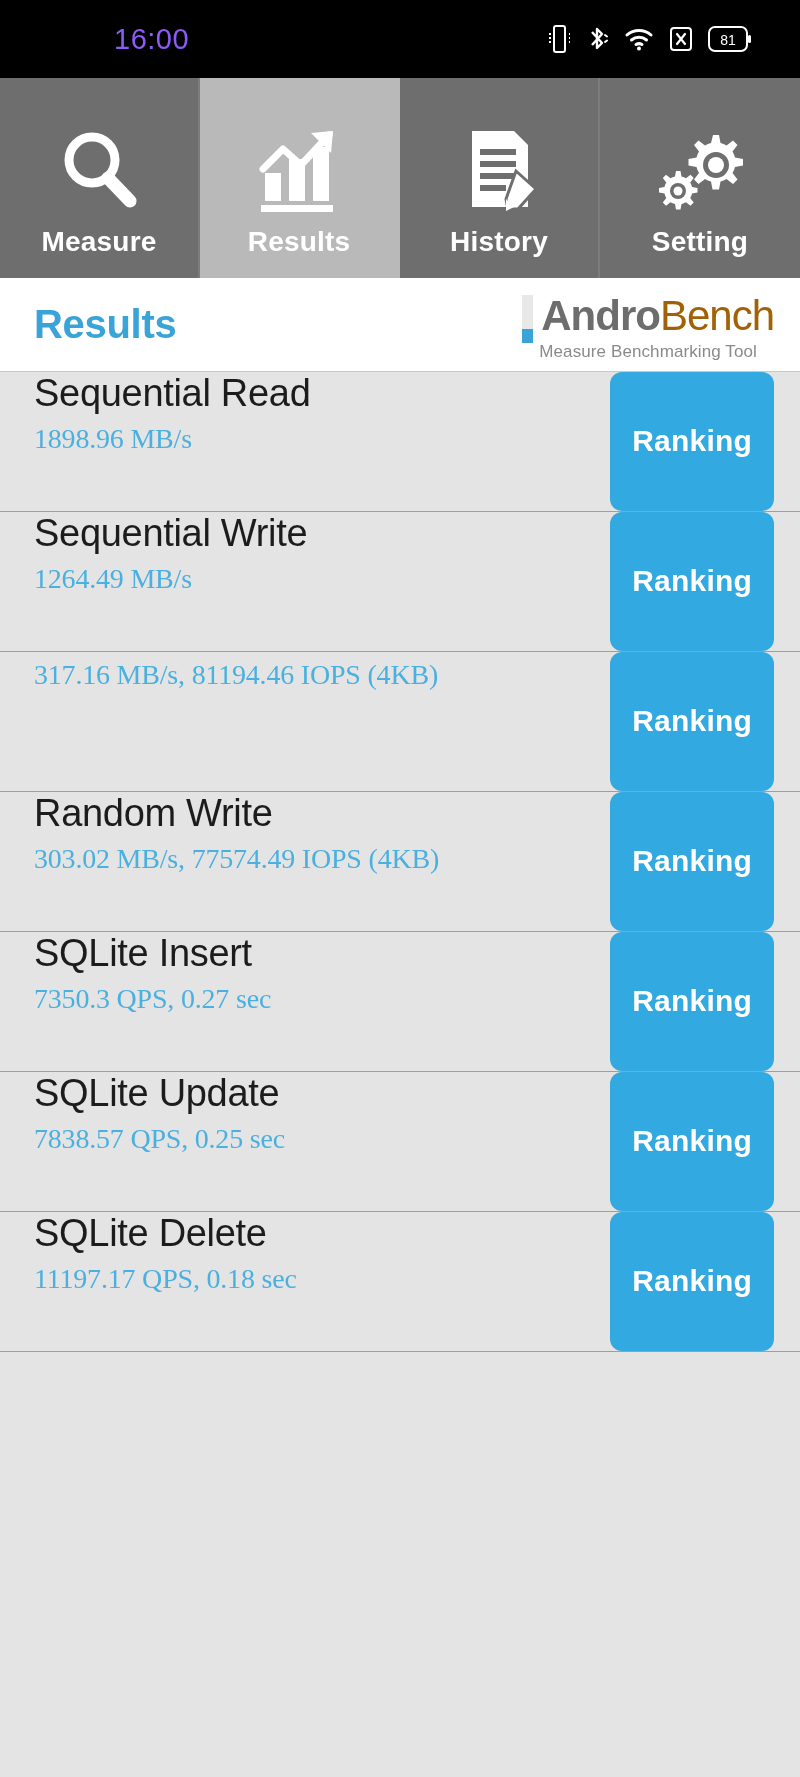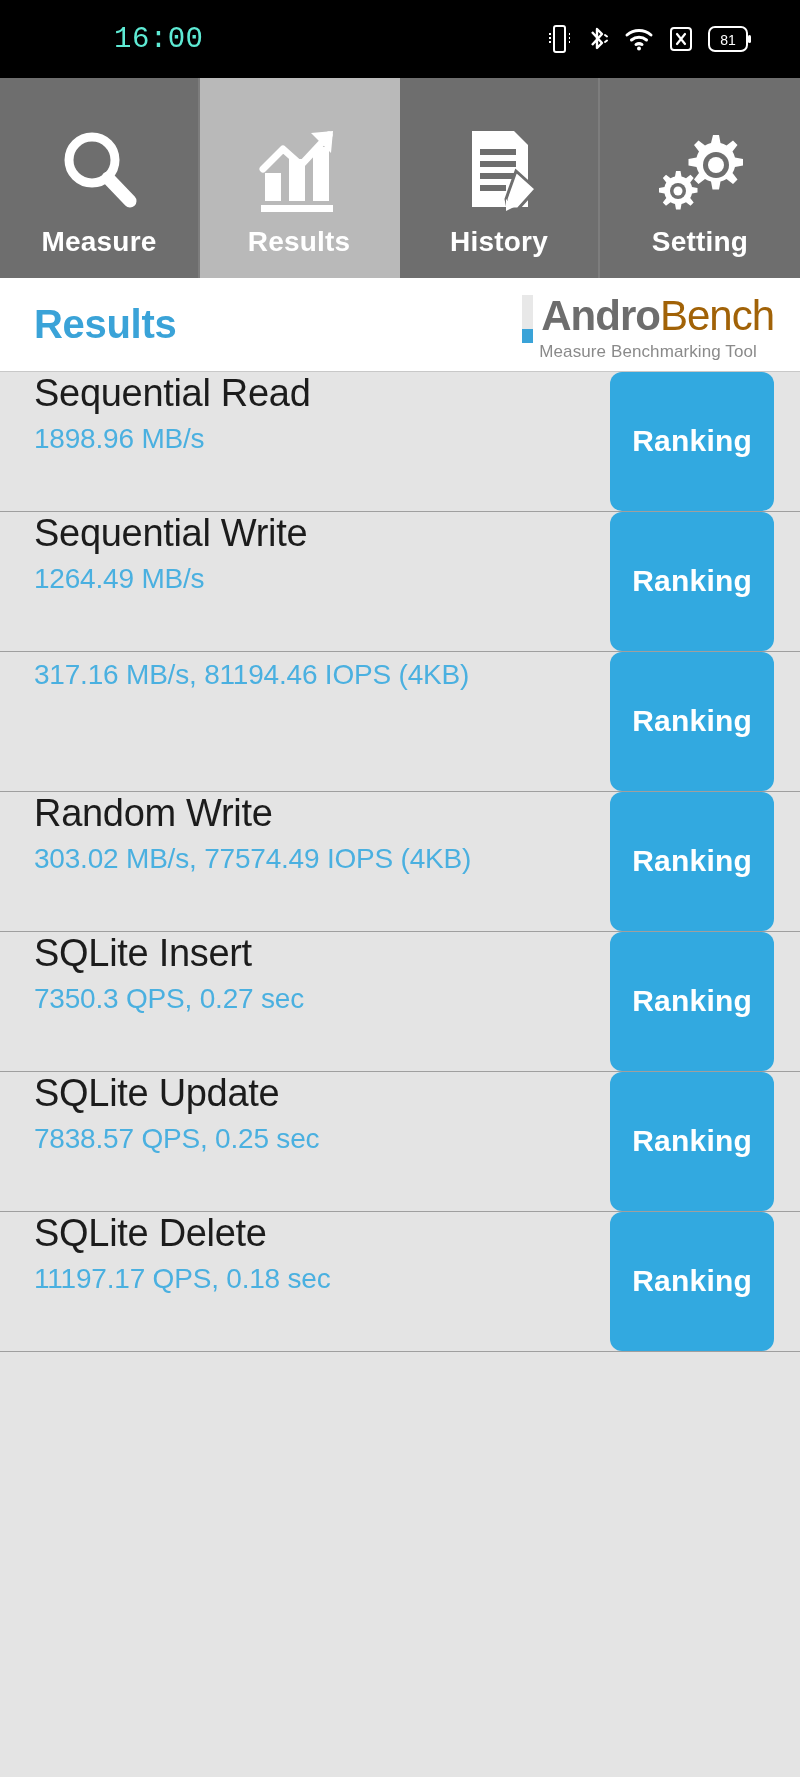"16:00" .status-clock { color: #5eead4 -> #8b5cf6; font-family: Liberation Mono, monospace -> Liberation Sans, sans-serif }
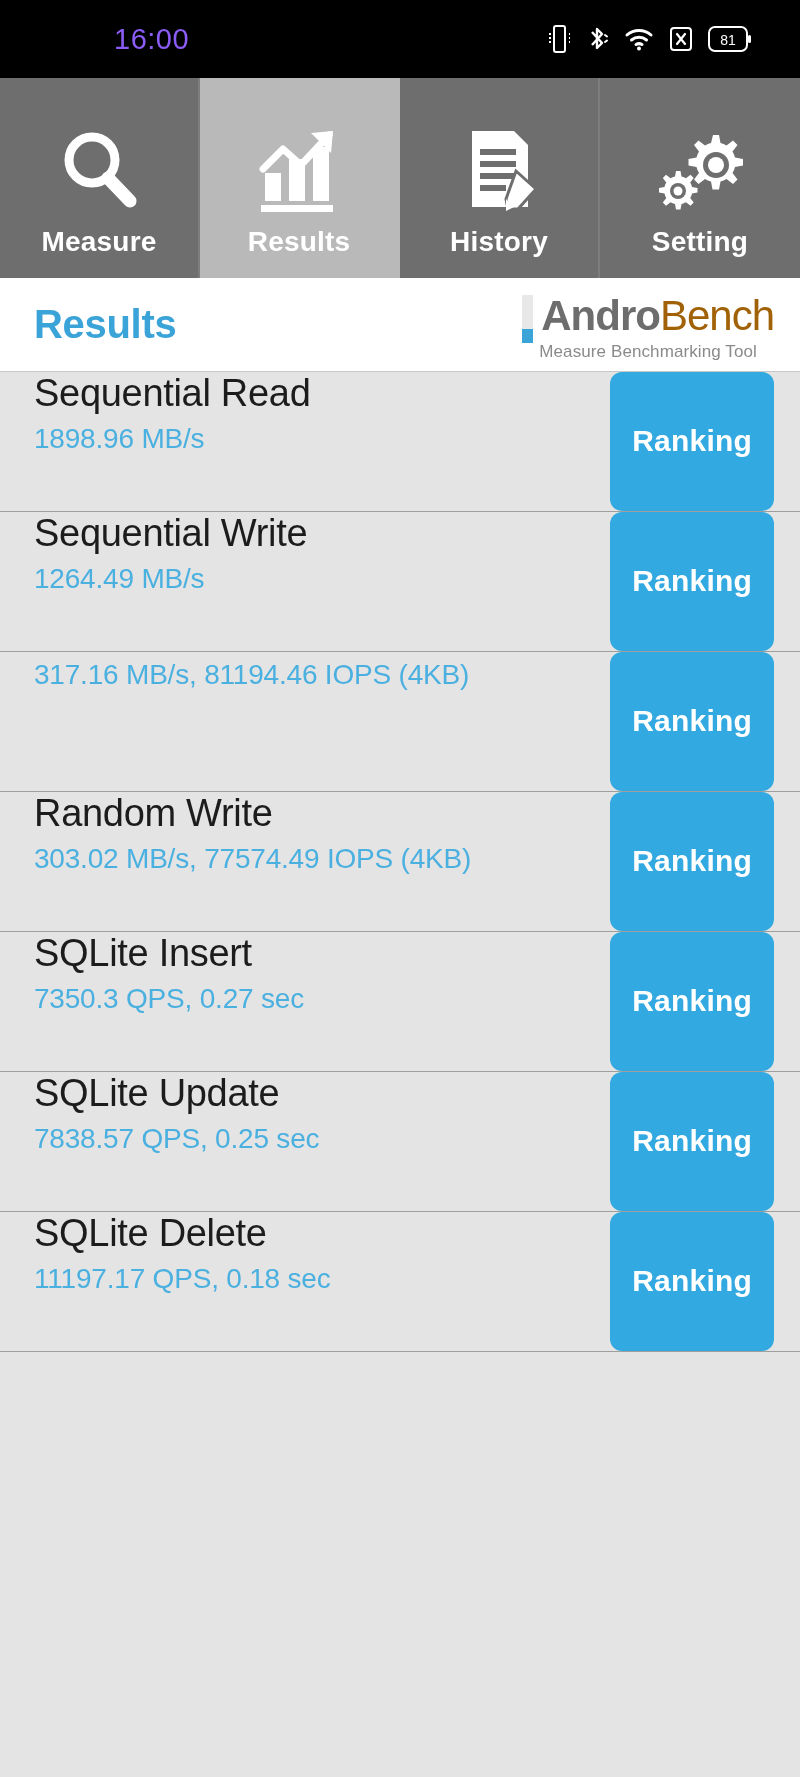"1898.96 MB/s" .result-value { font-family: none -> Liberation Serif, serif }
